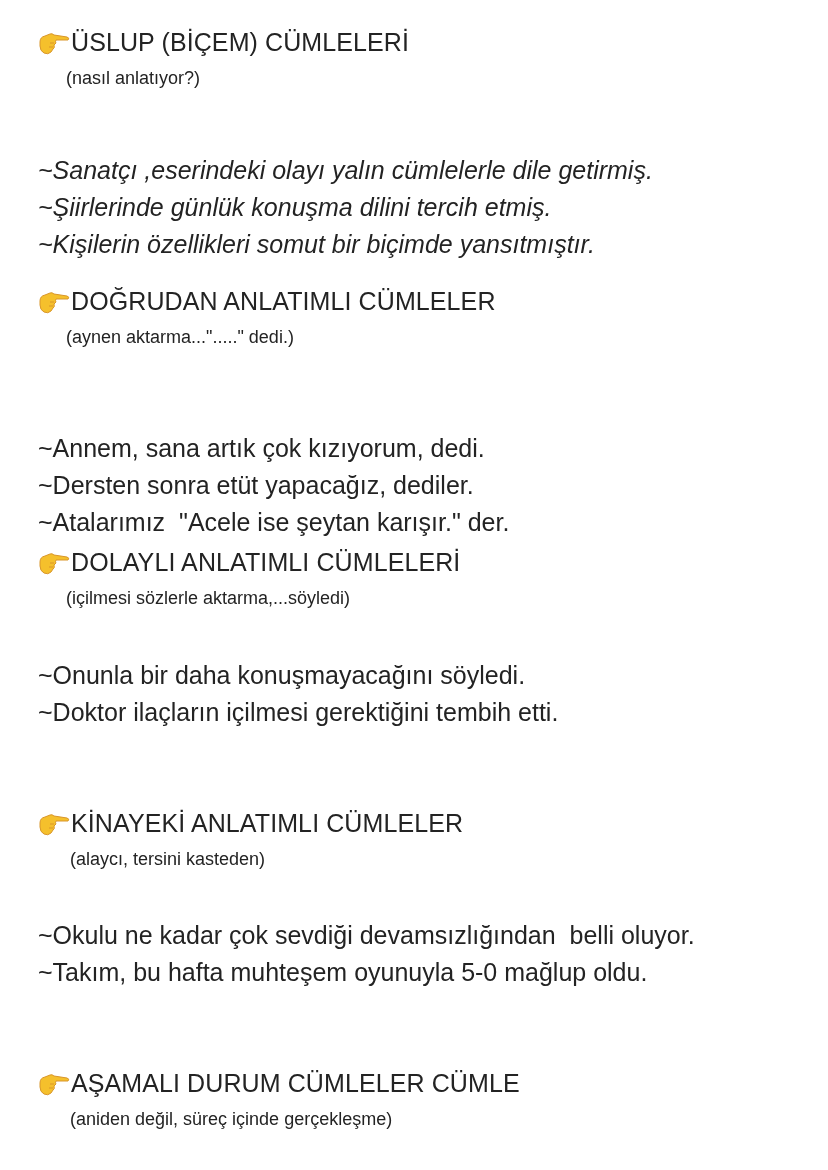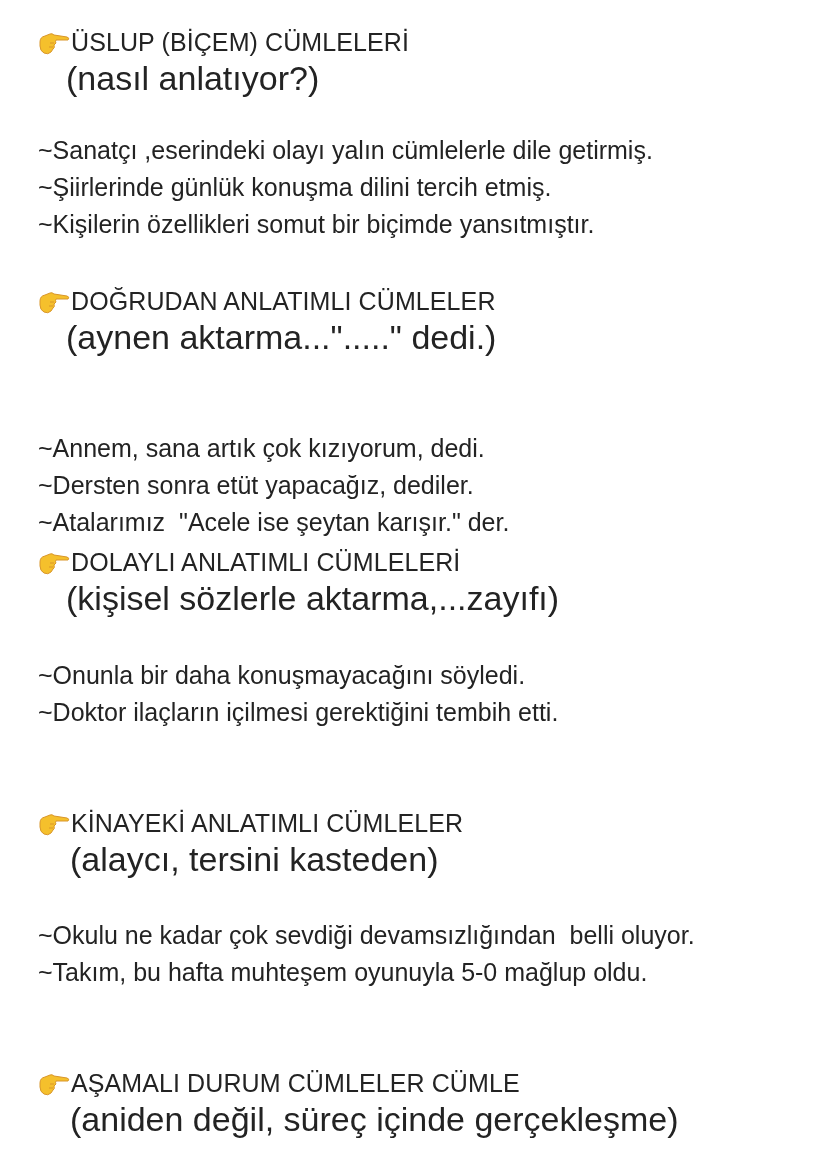"(nasıl anlatıyor?)" .subtitle { font-size: 34px -> 18px }
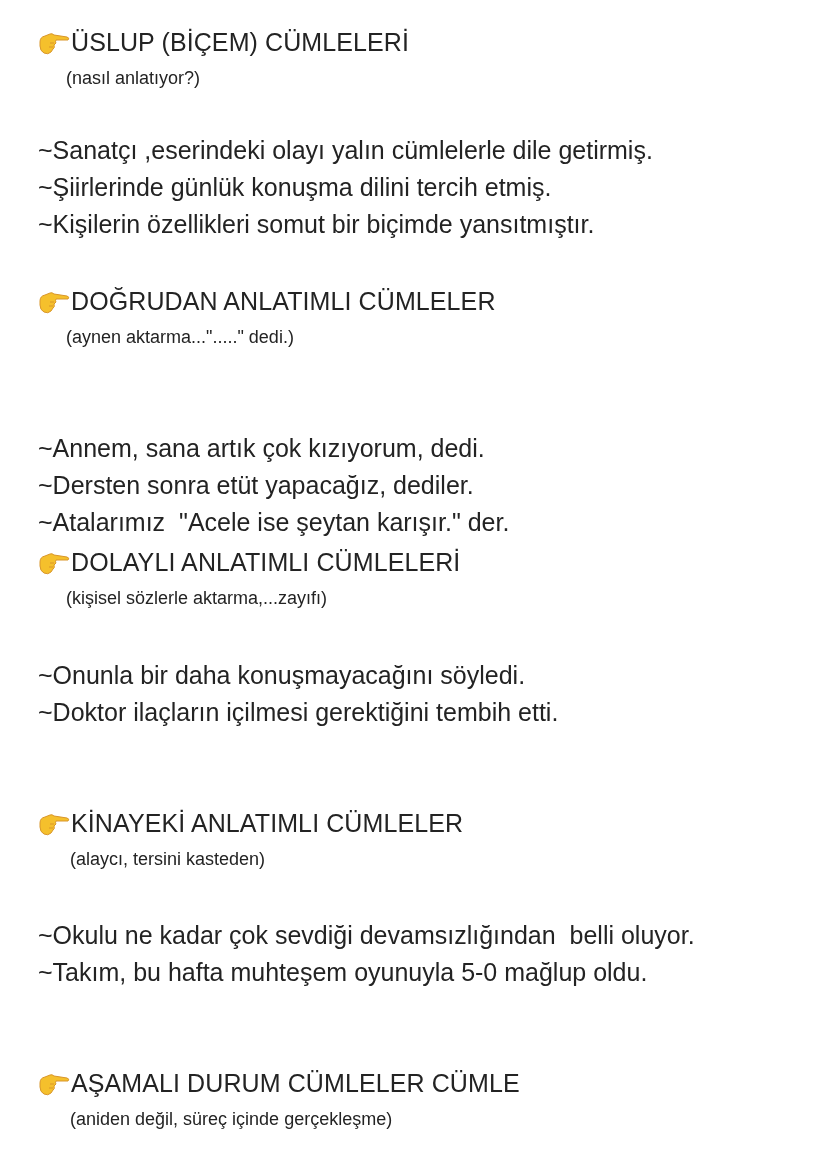"~Sanatçı ,eserindeki olayı yalın" div.lines { font-style: none -> italic; top: 132px -> 152px }
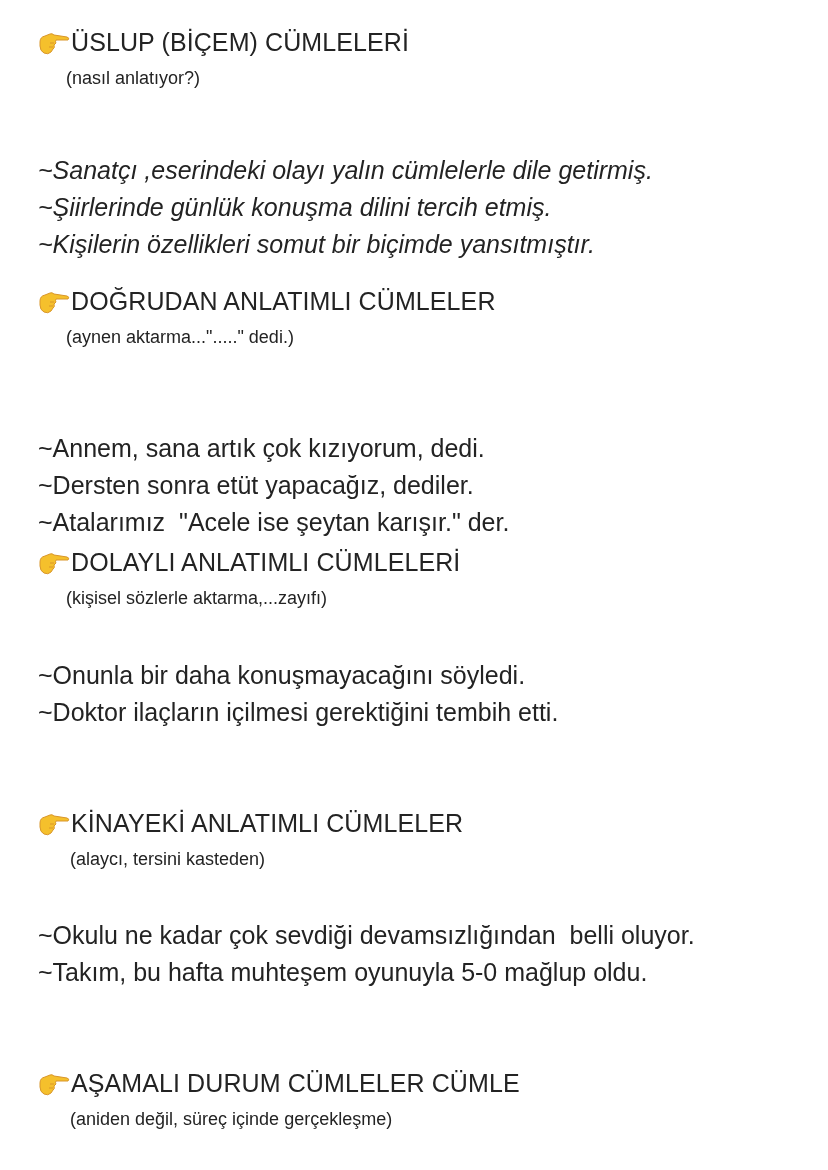"(kişisel sözlerle aktarma,...zayıfı)" div.subtitle { text: kişisel sözlerle aktarma,...zayıfı -> içilmesi sözlerle aktarma,...söyledi }
